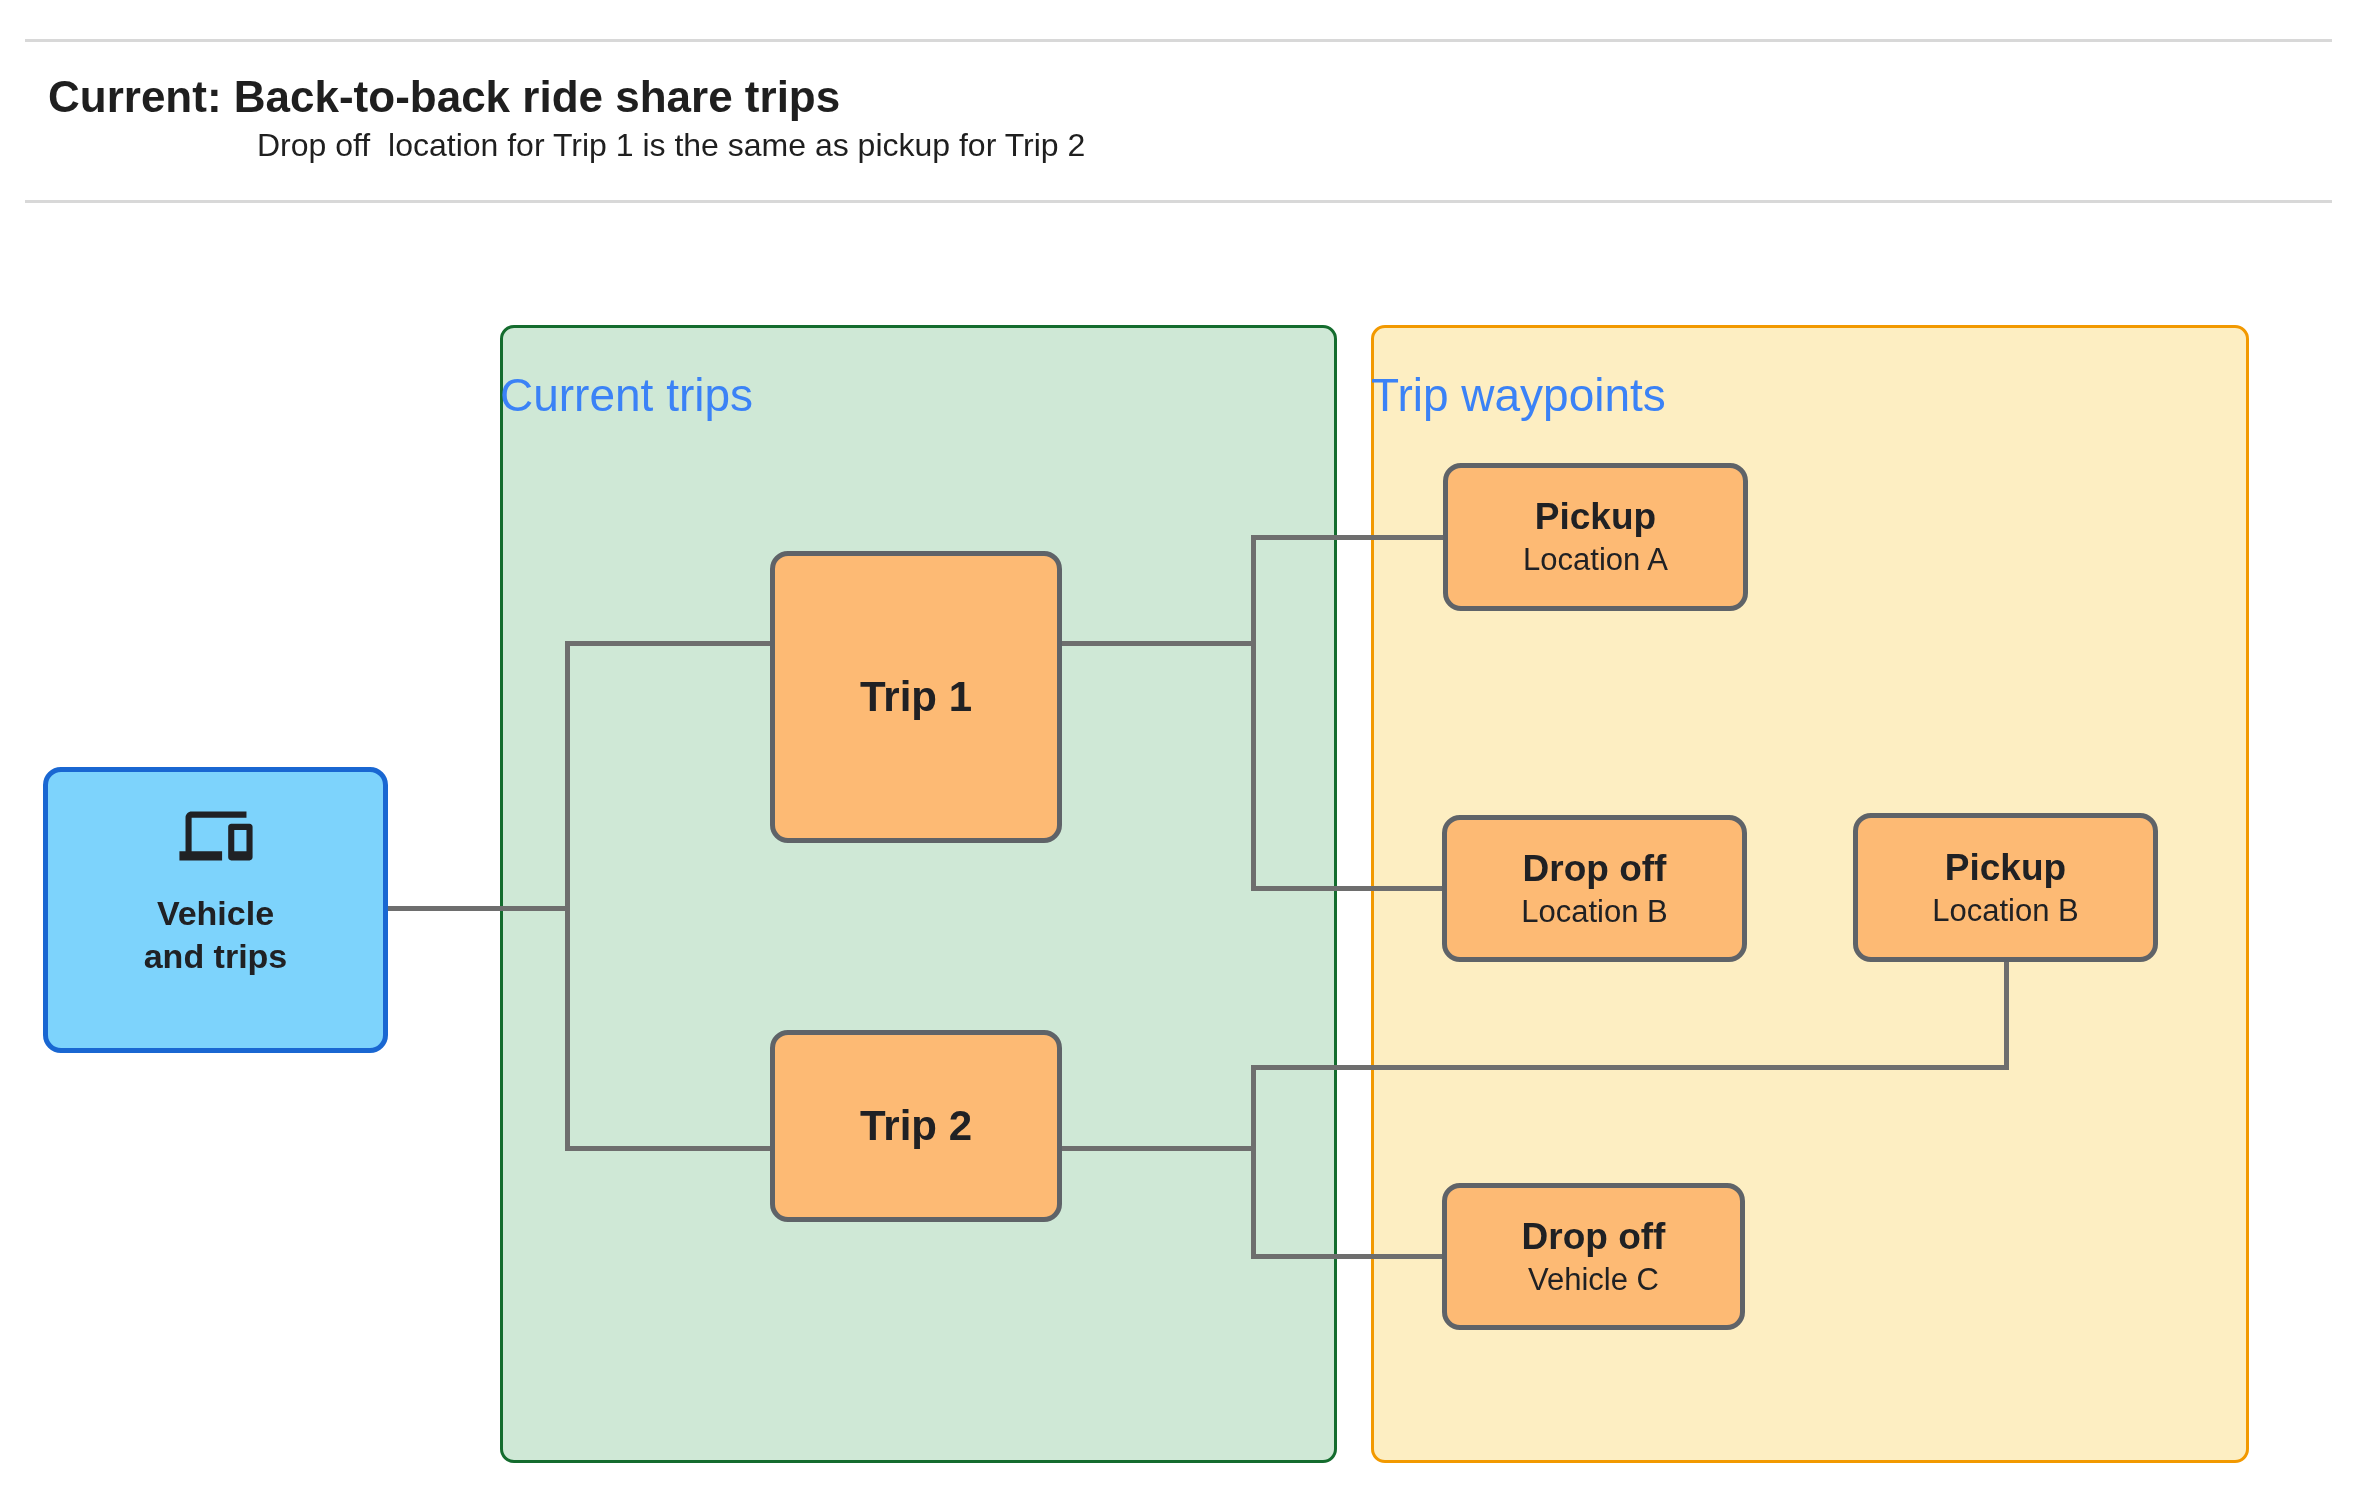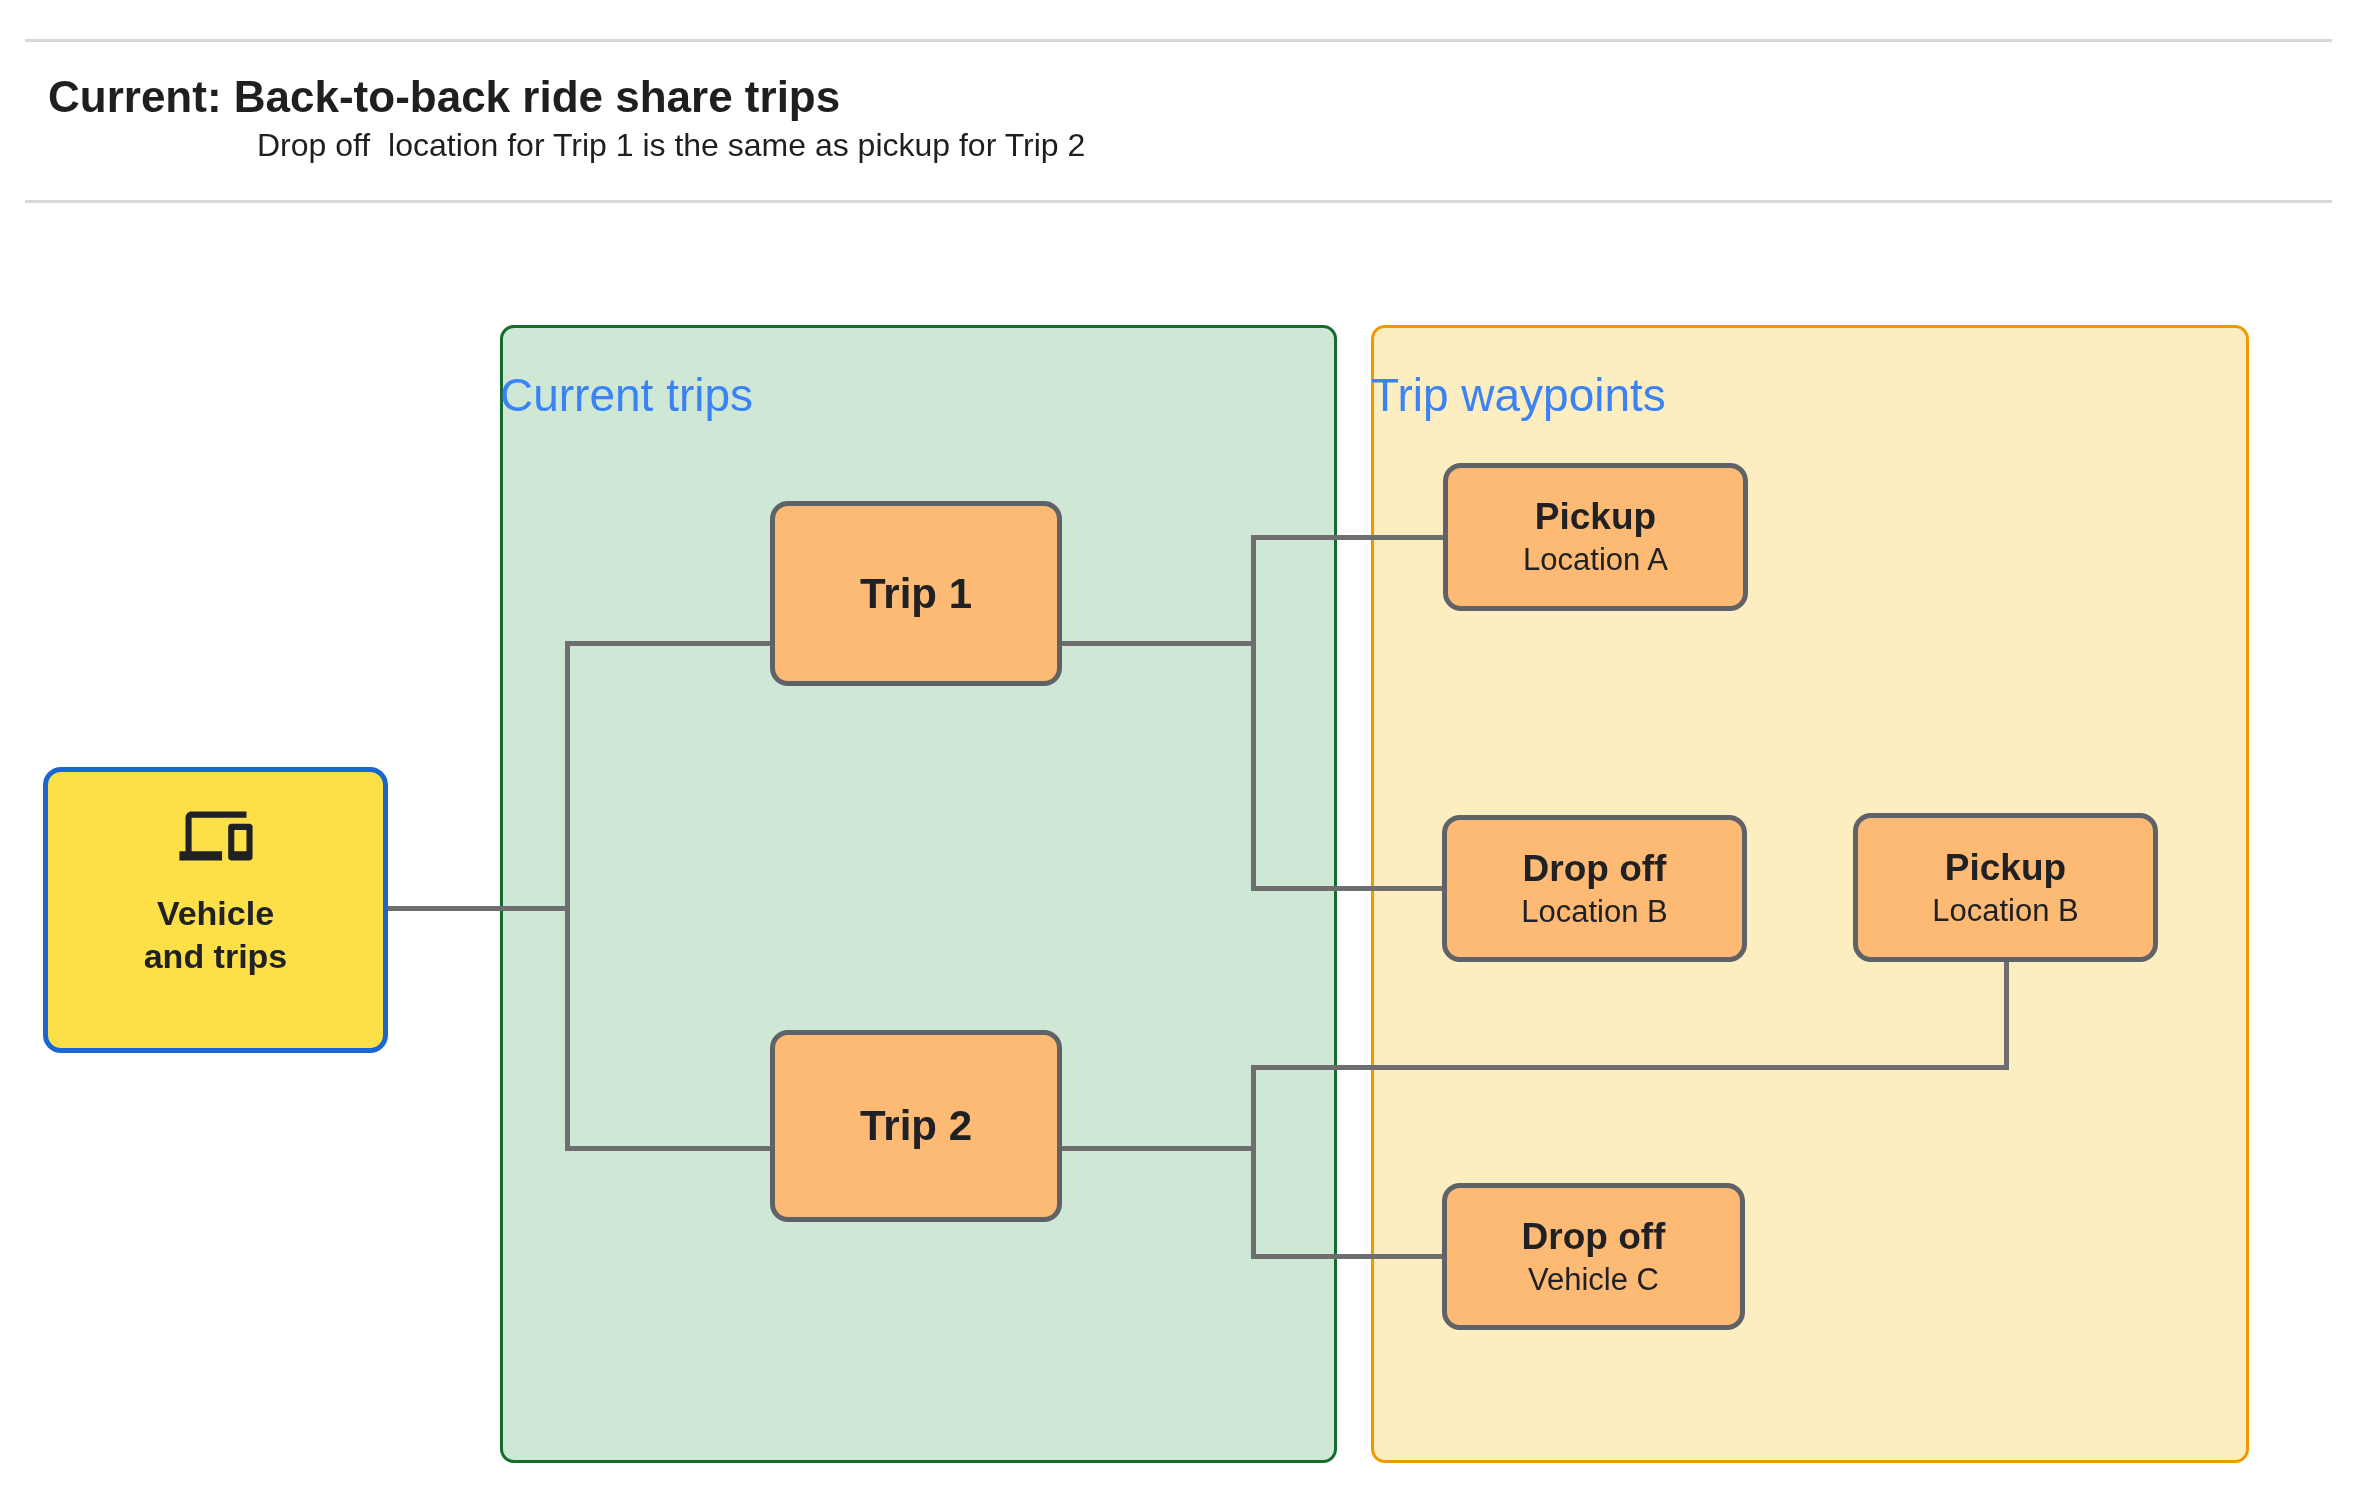"Trip 1" div.node { height: 185px -> 292px; top: 501px -> 551px }
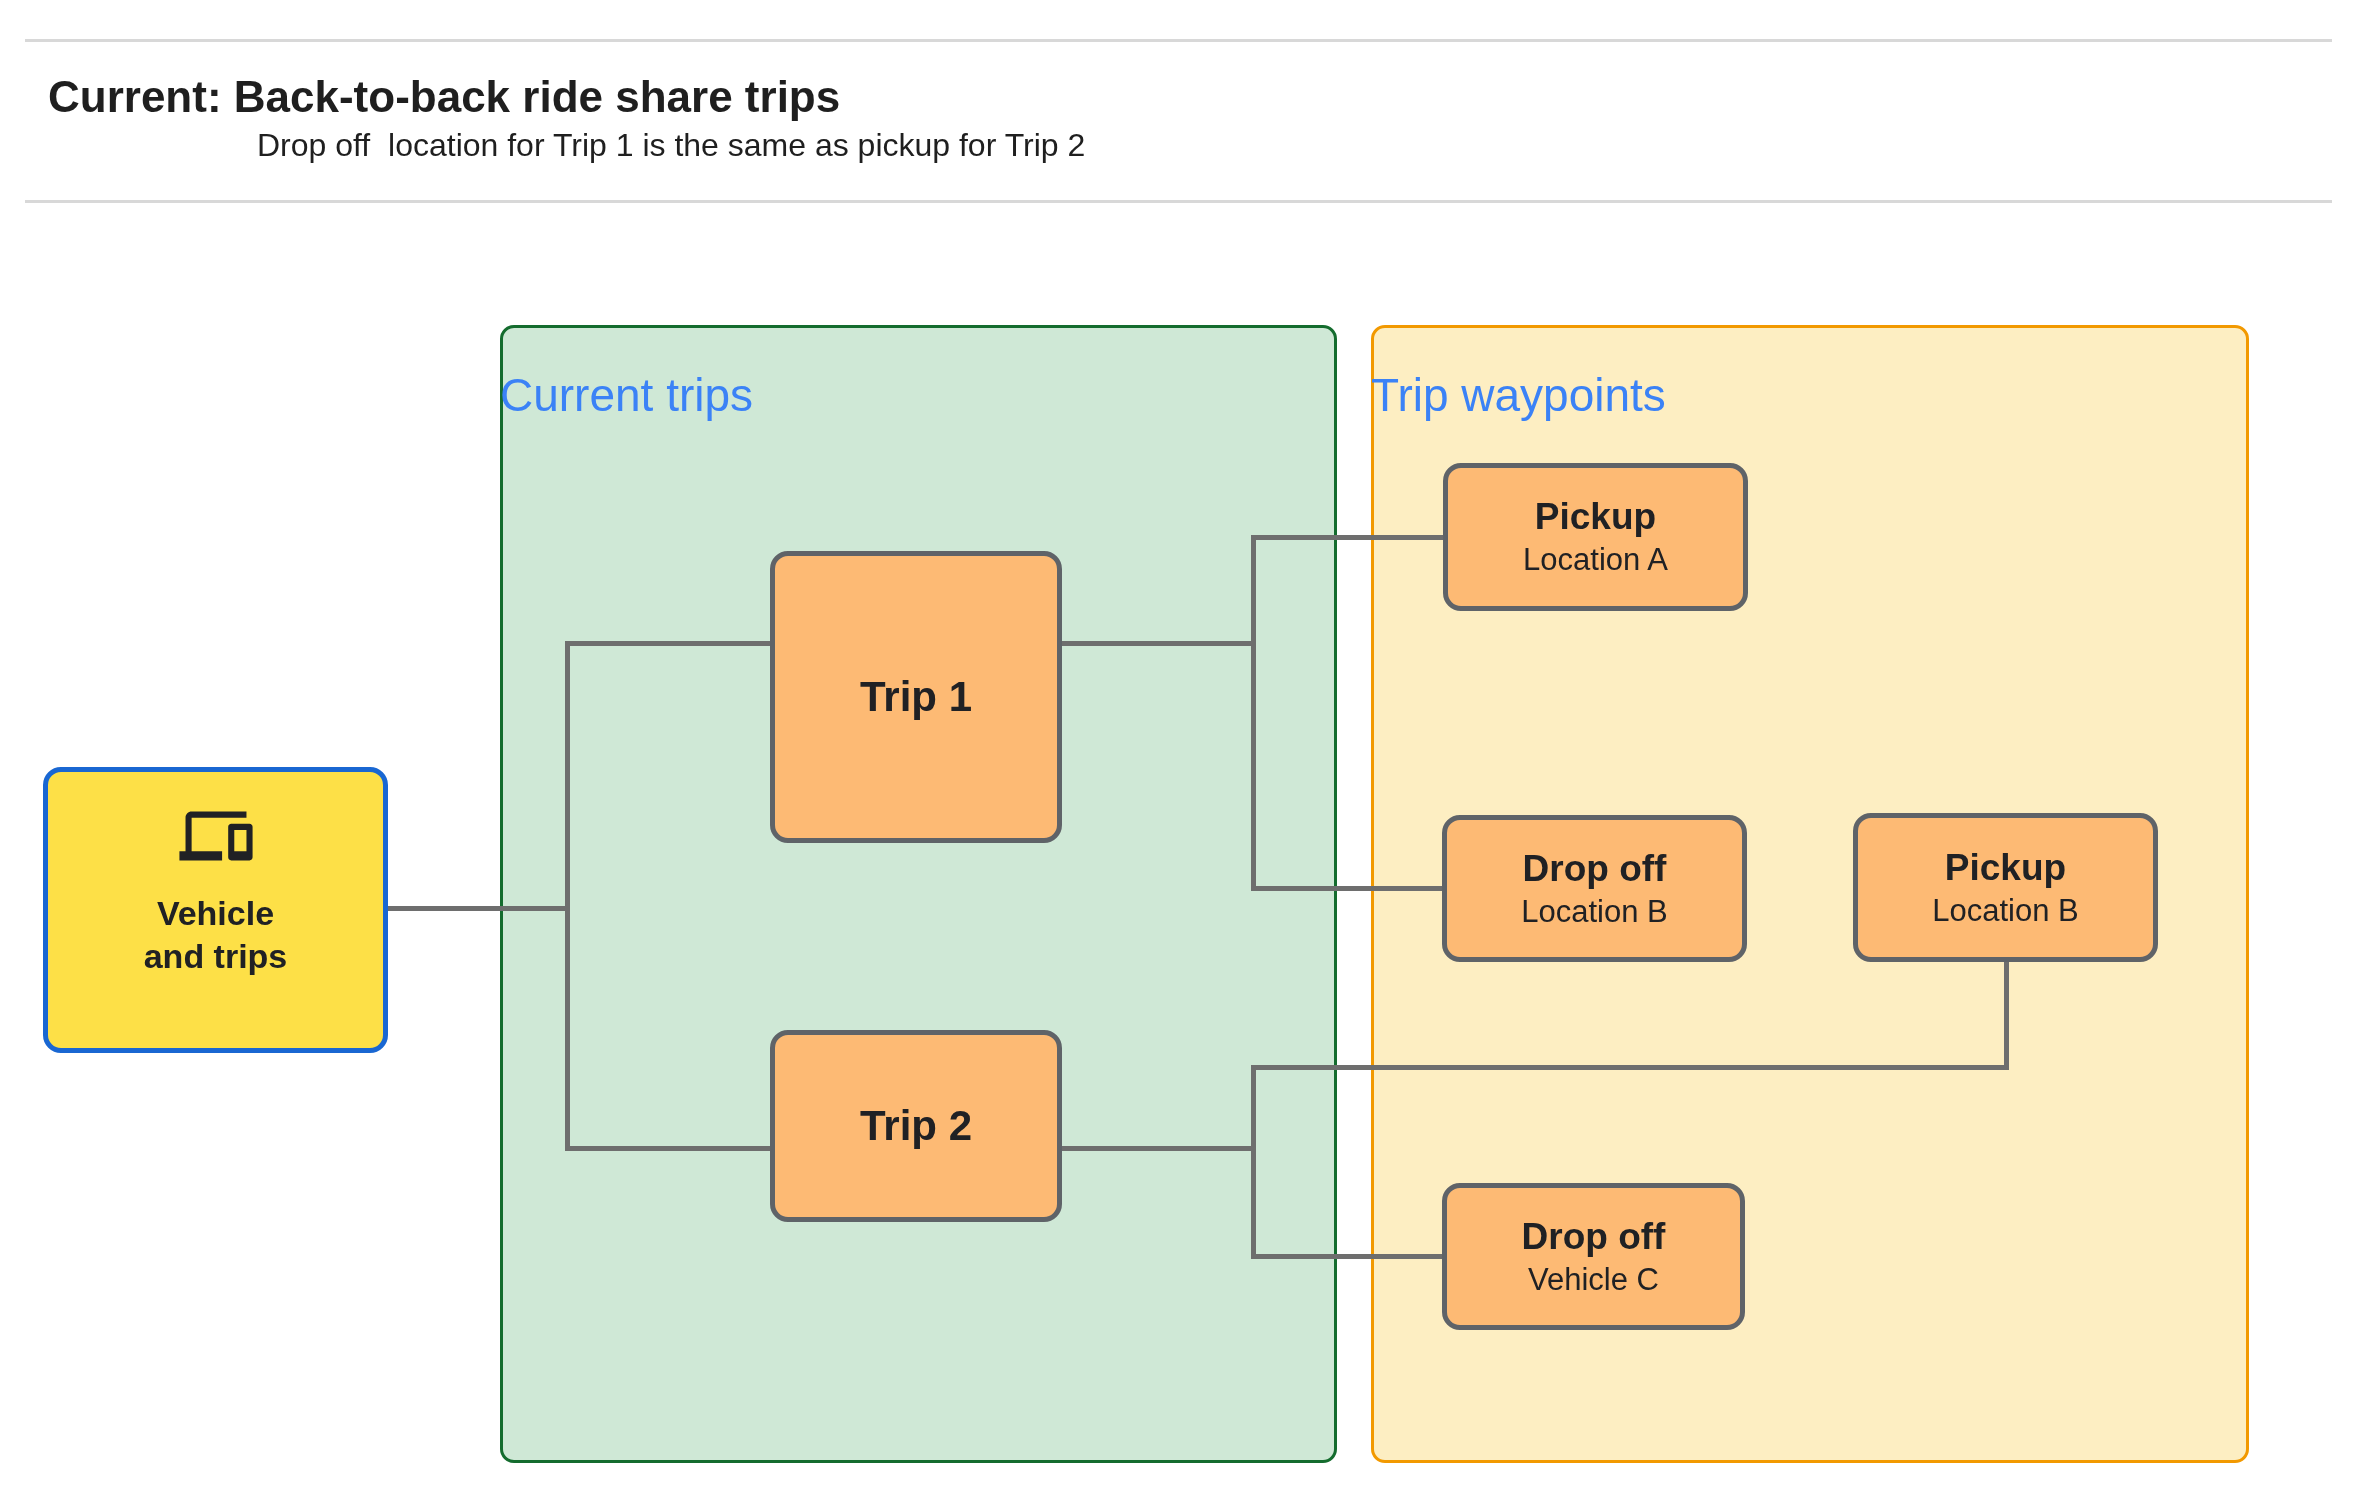"Vehicle" .vehicle { background: #fde047 -> #7dd3fc }
